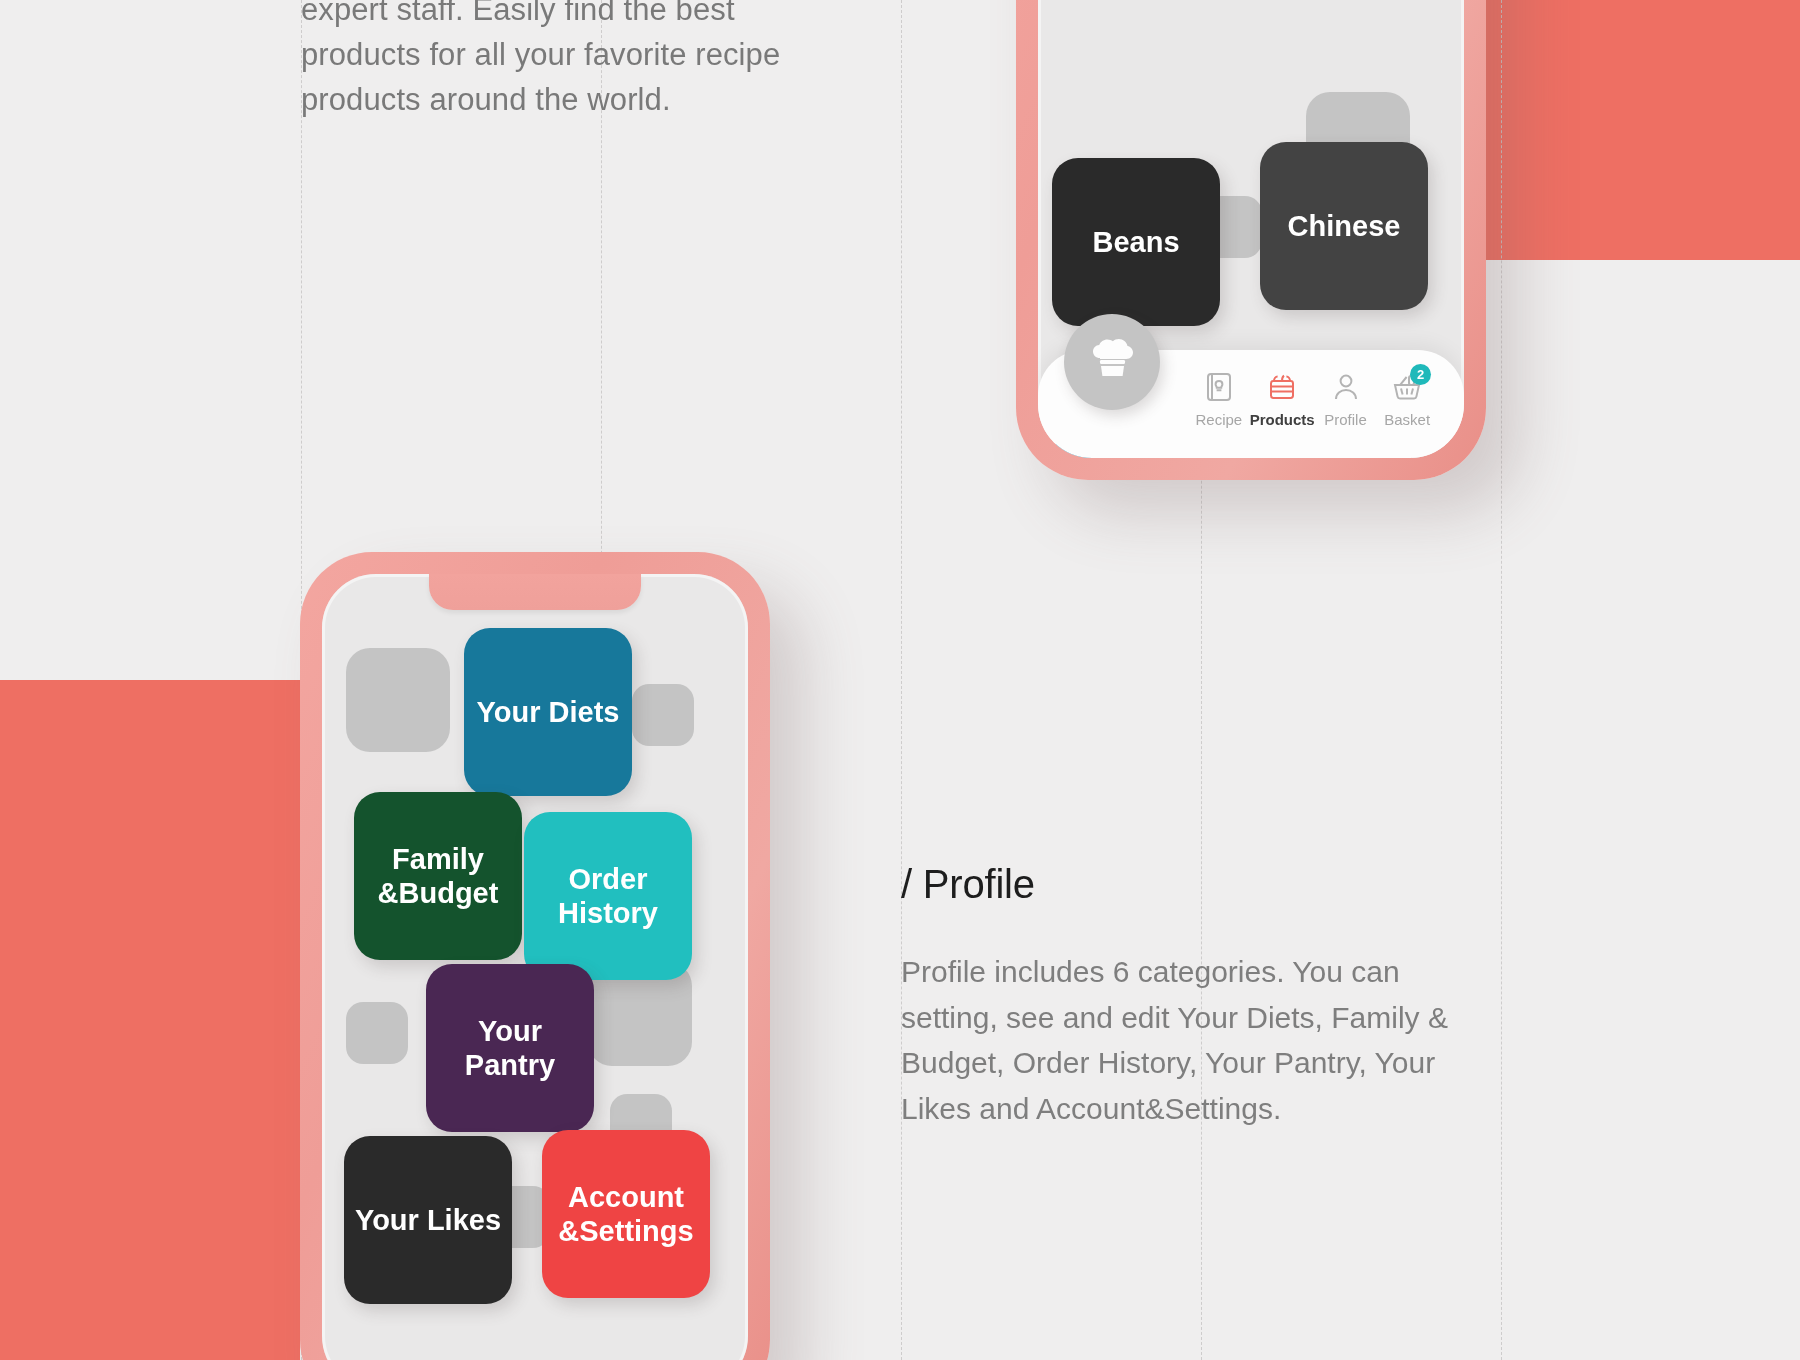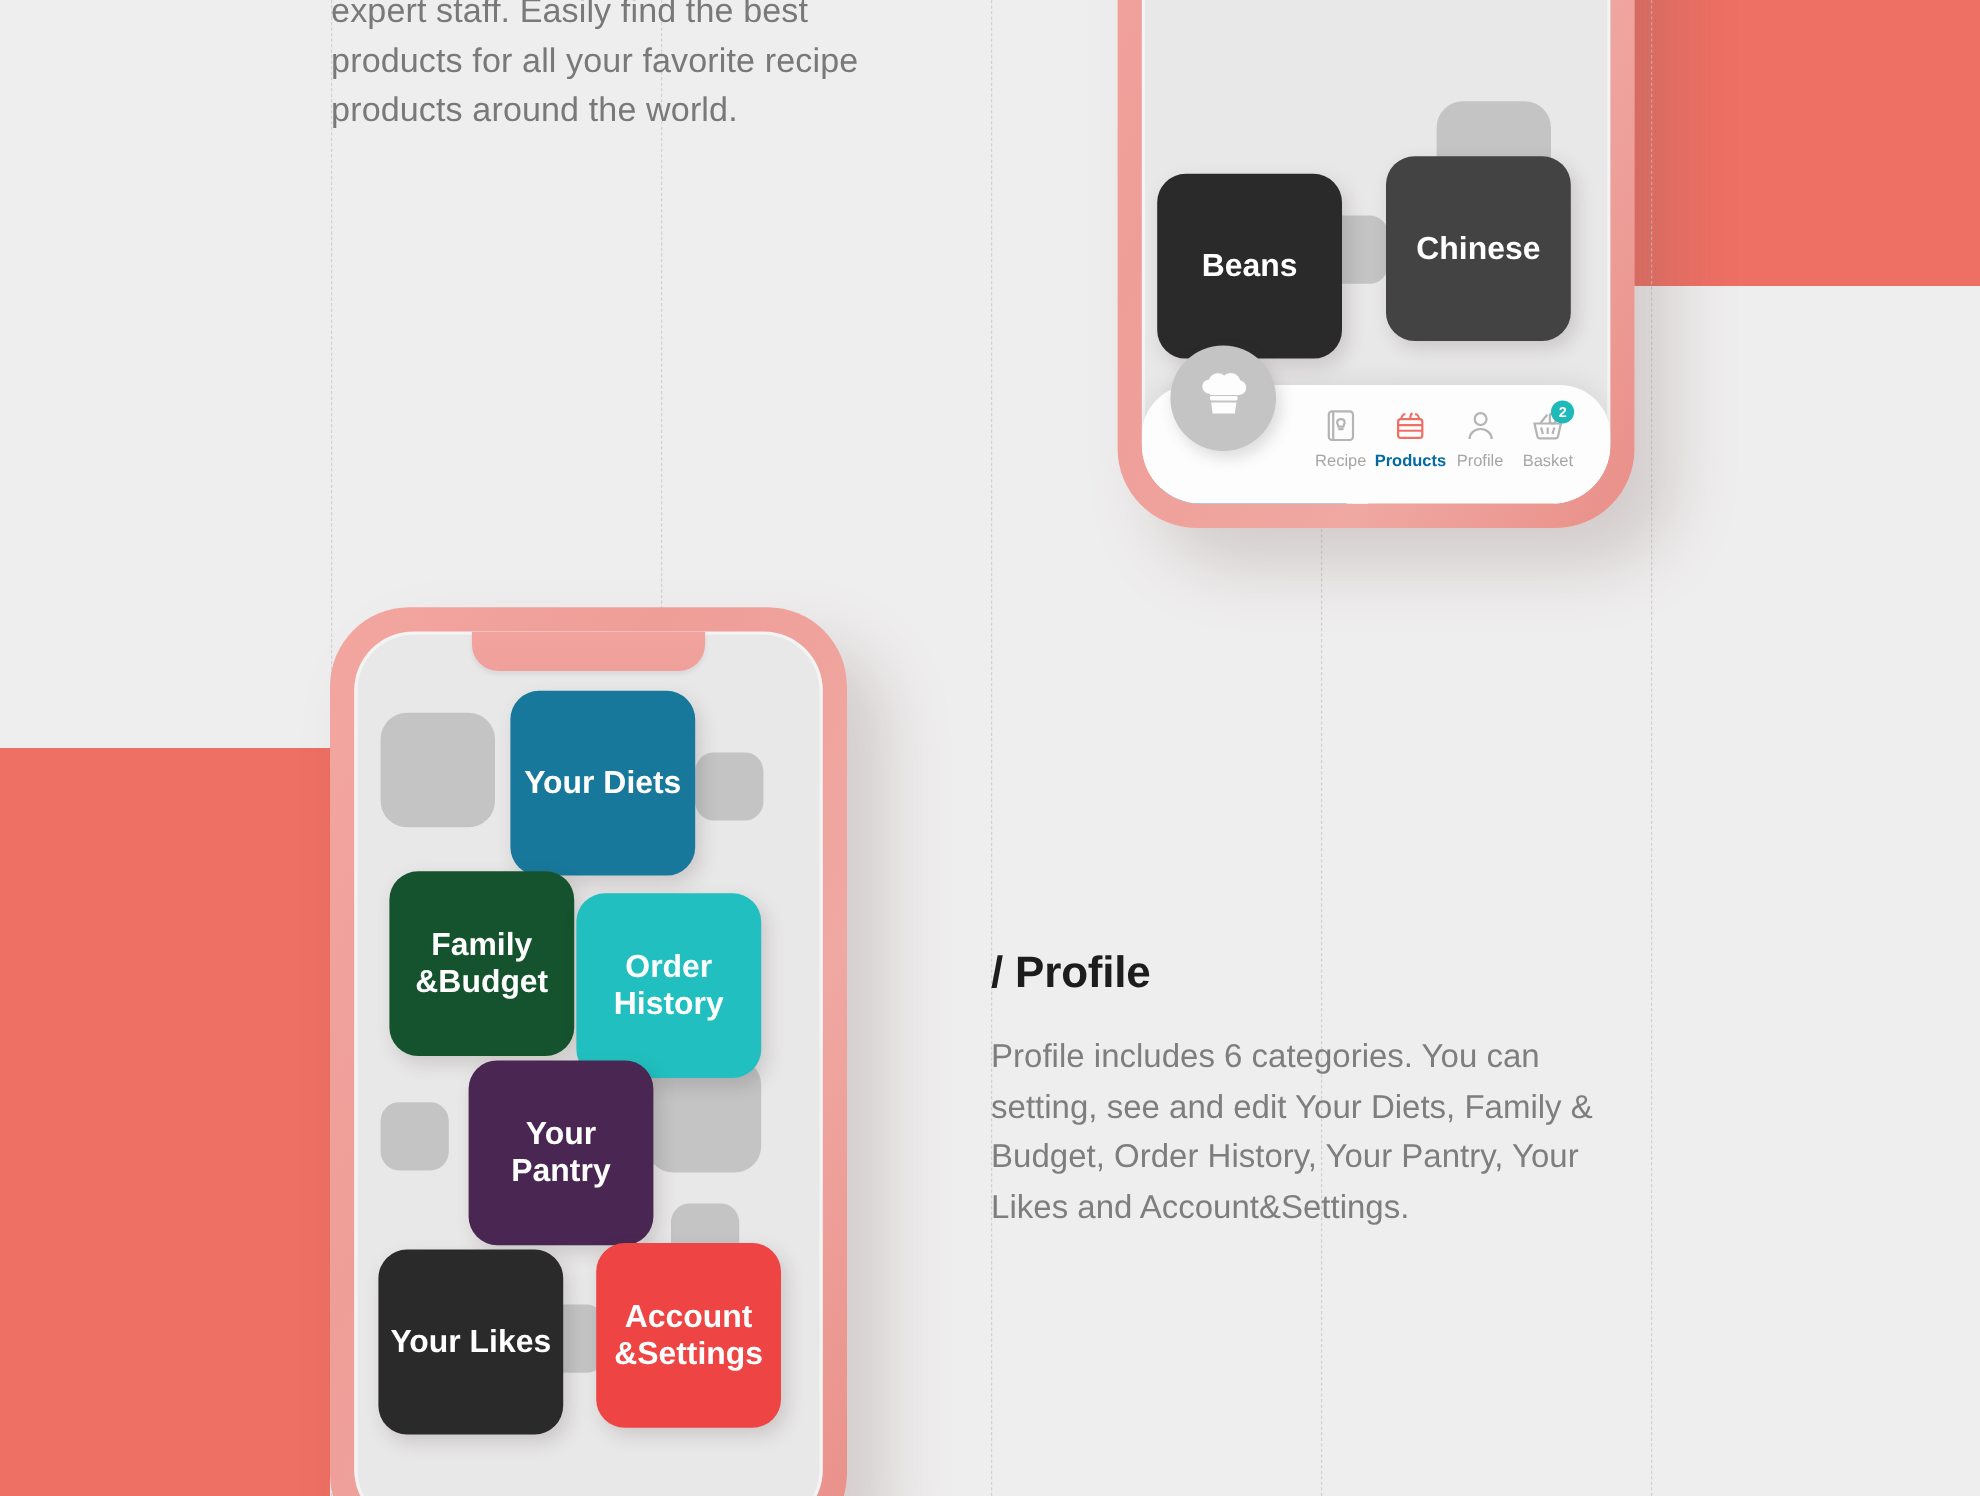"Products" .tab.active .tab-label { color: #0369a1 -> #404040 }
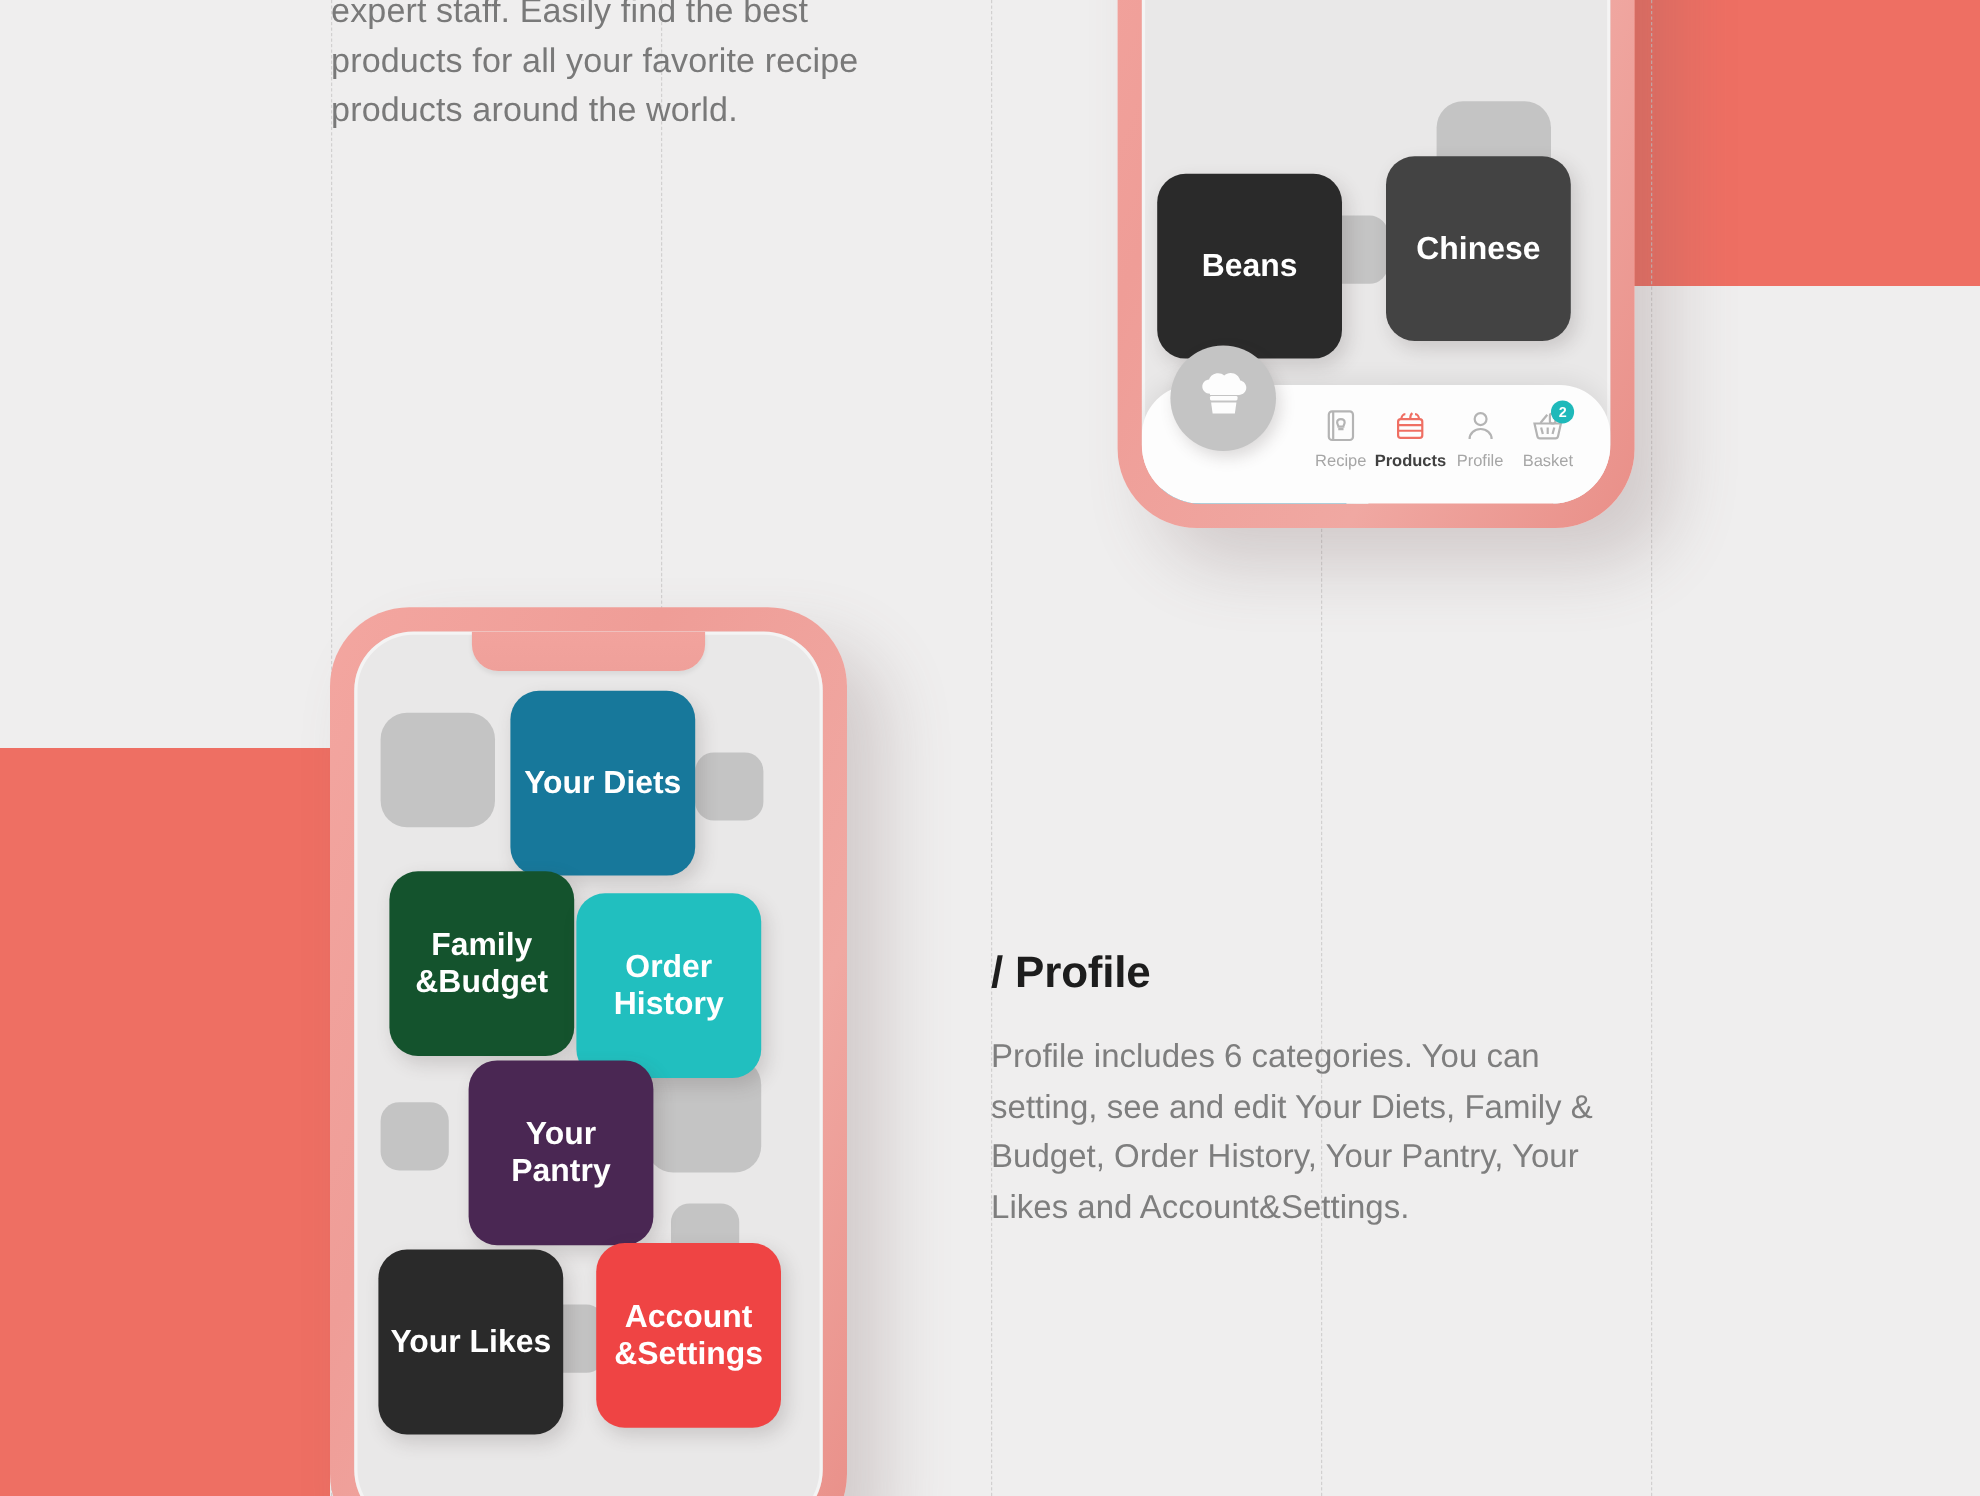"/ Profile" #profile-heading { font-weight: bold -> normal; margin-bottom: 31px -> 42px }
